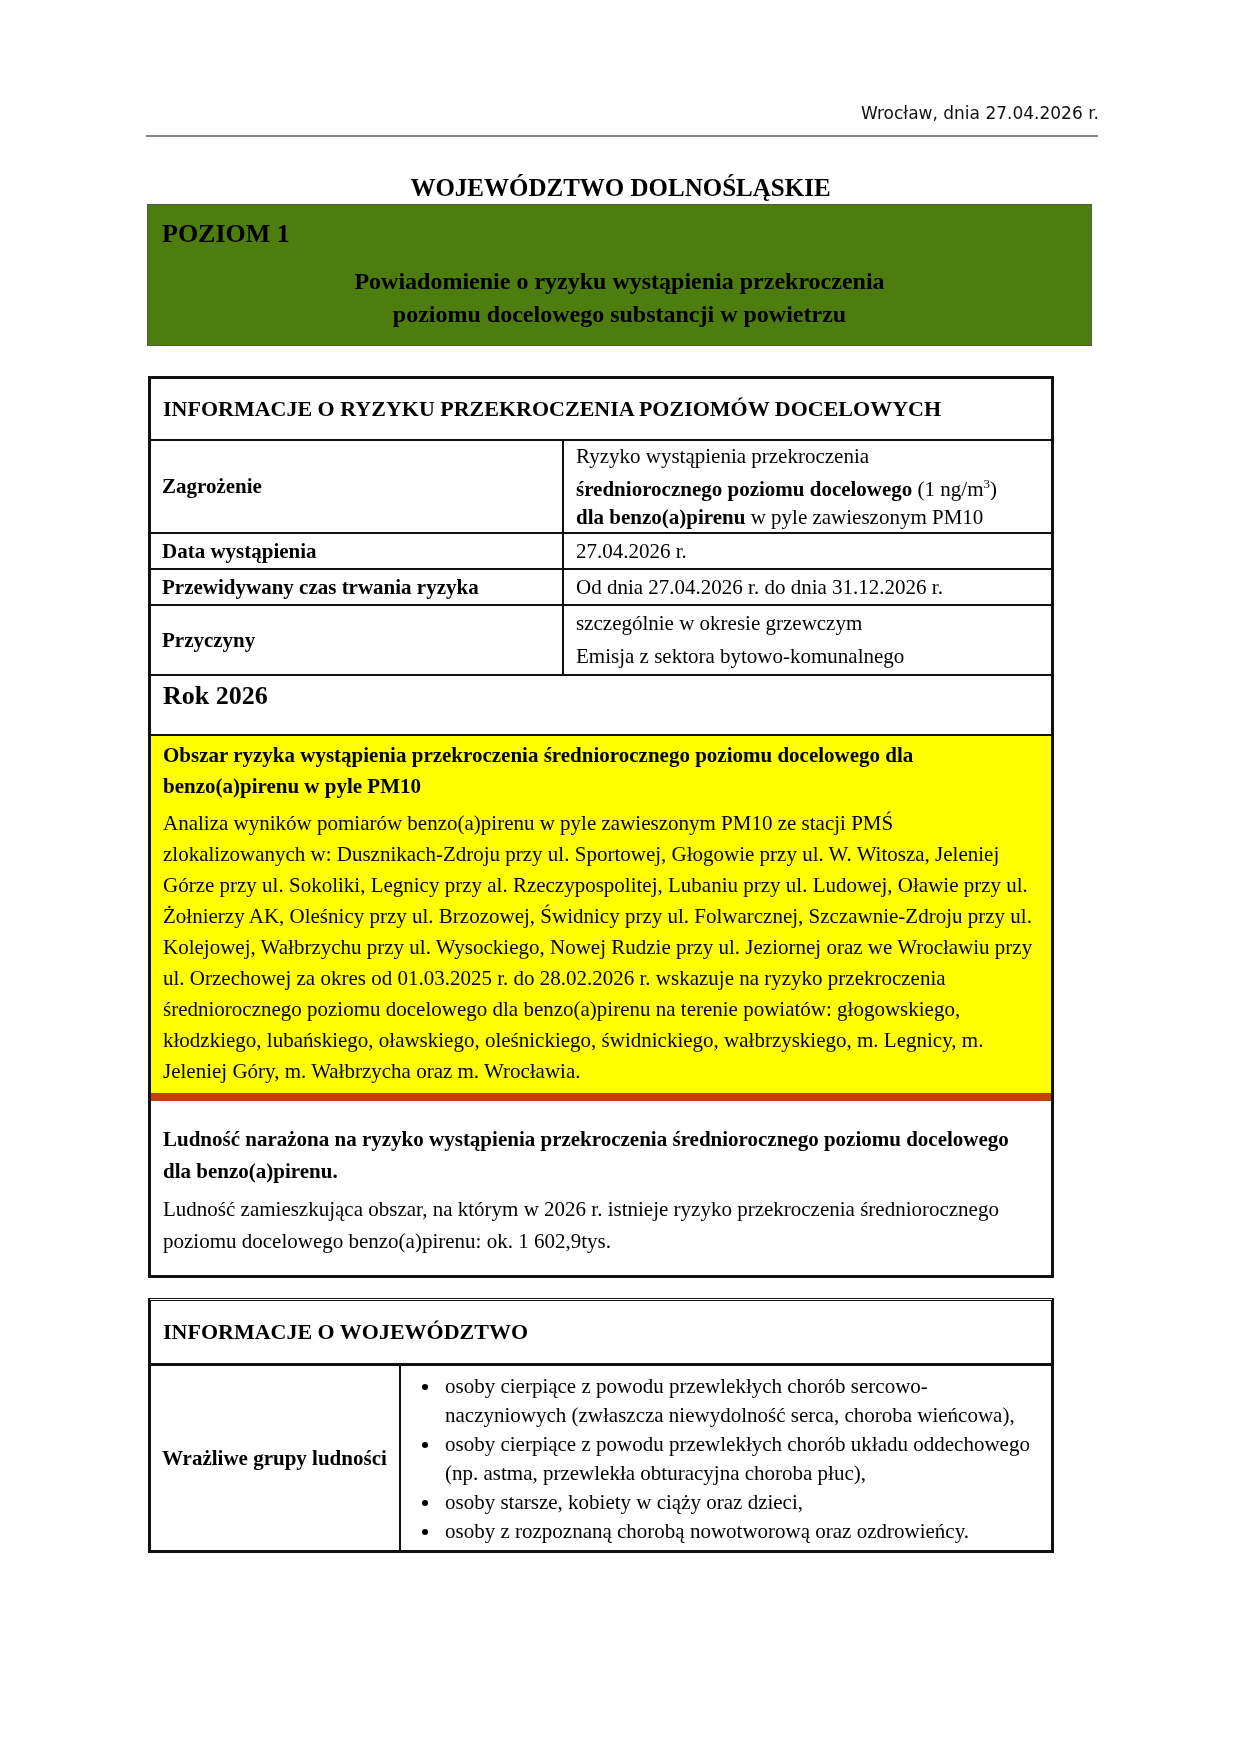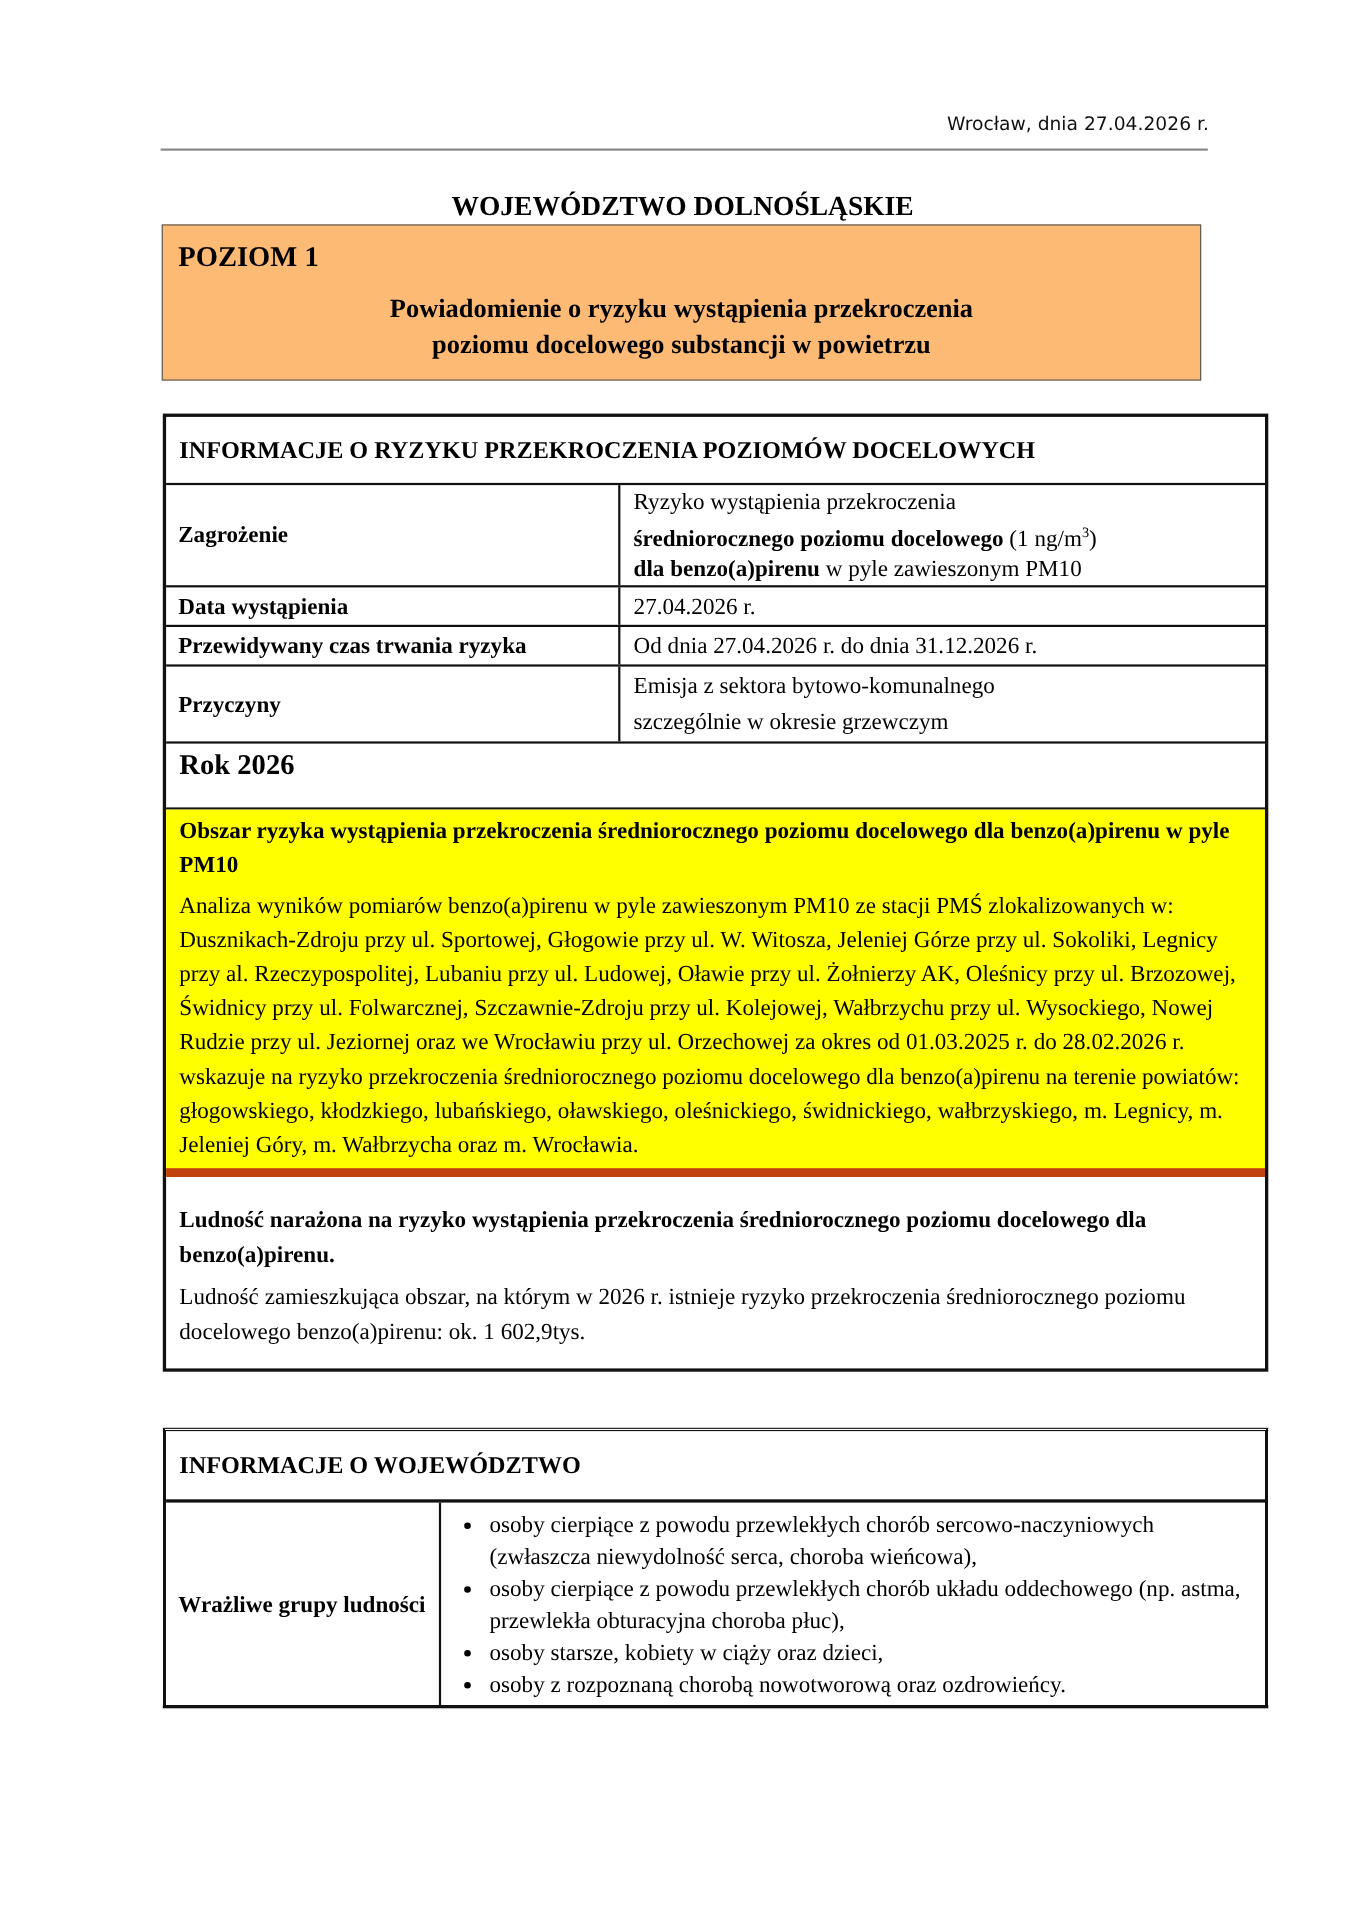"POZIOM 1" .level-box { background: #fdba74 -> #4d7c0f }
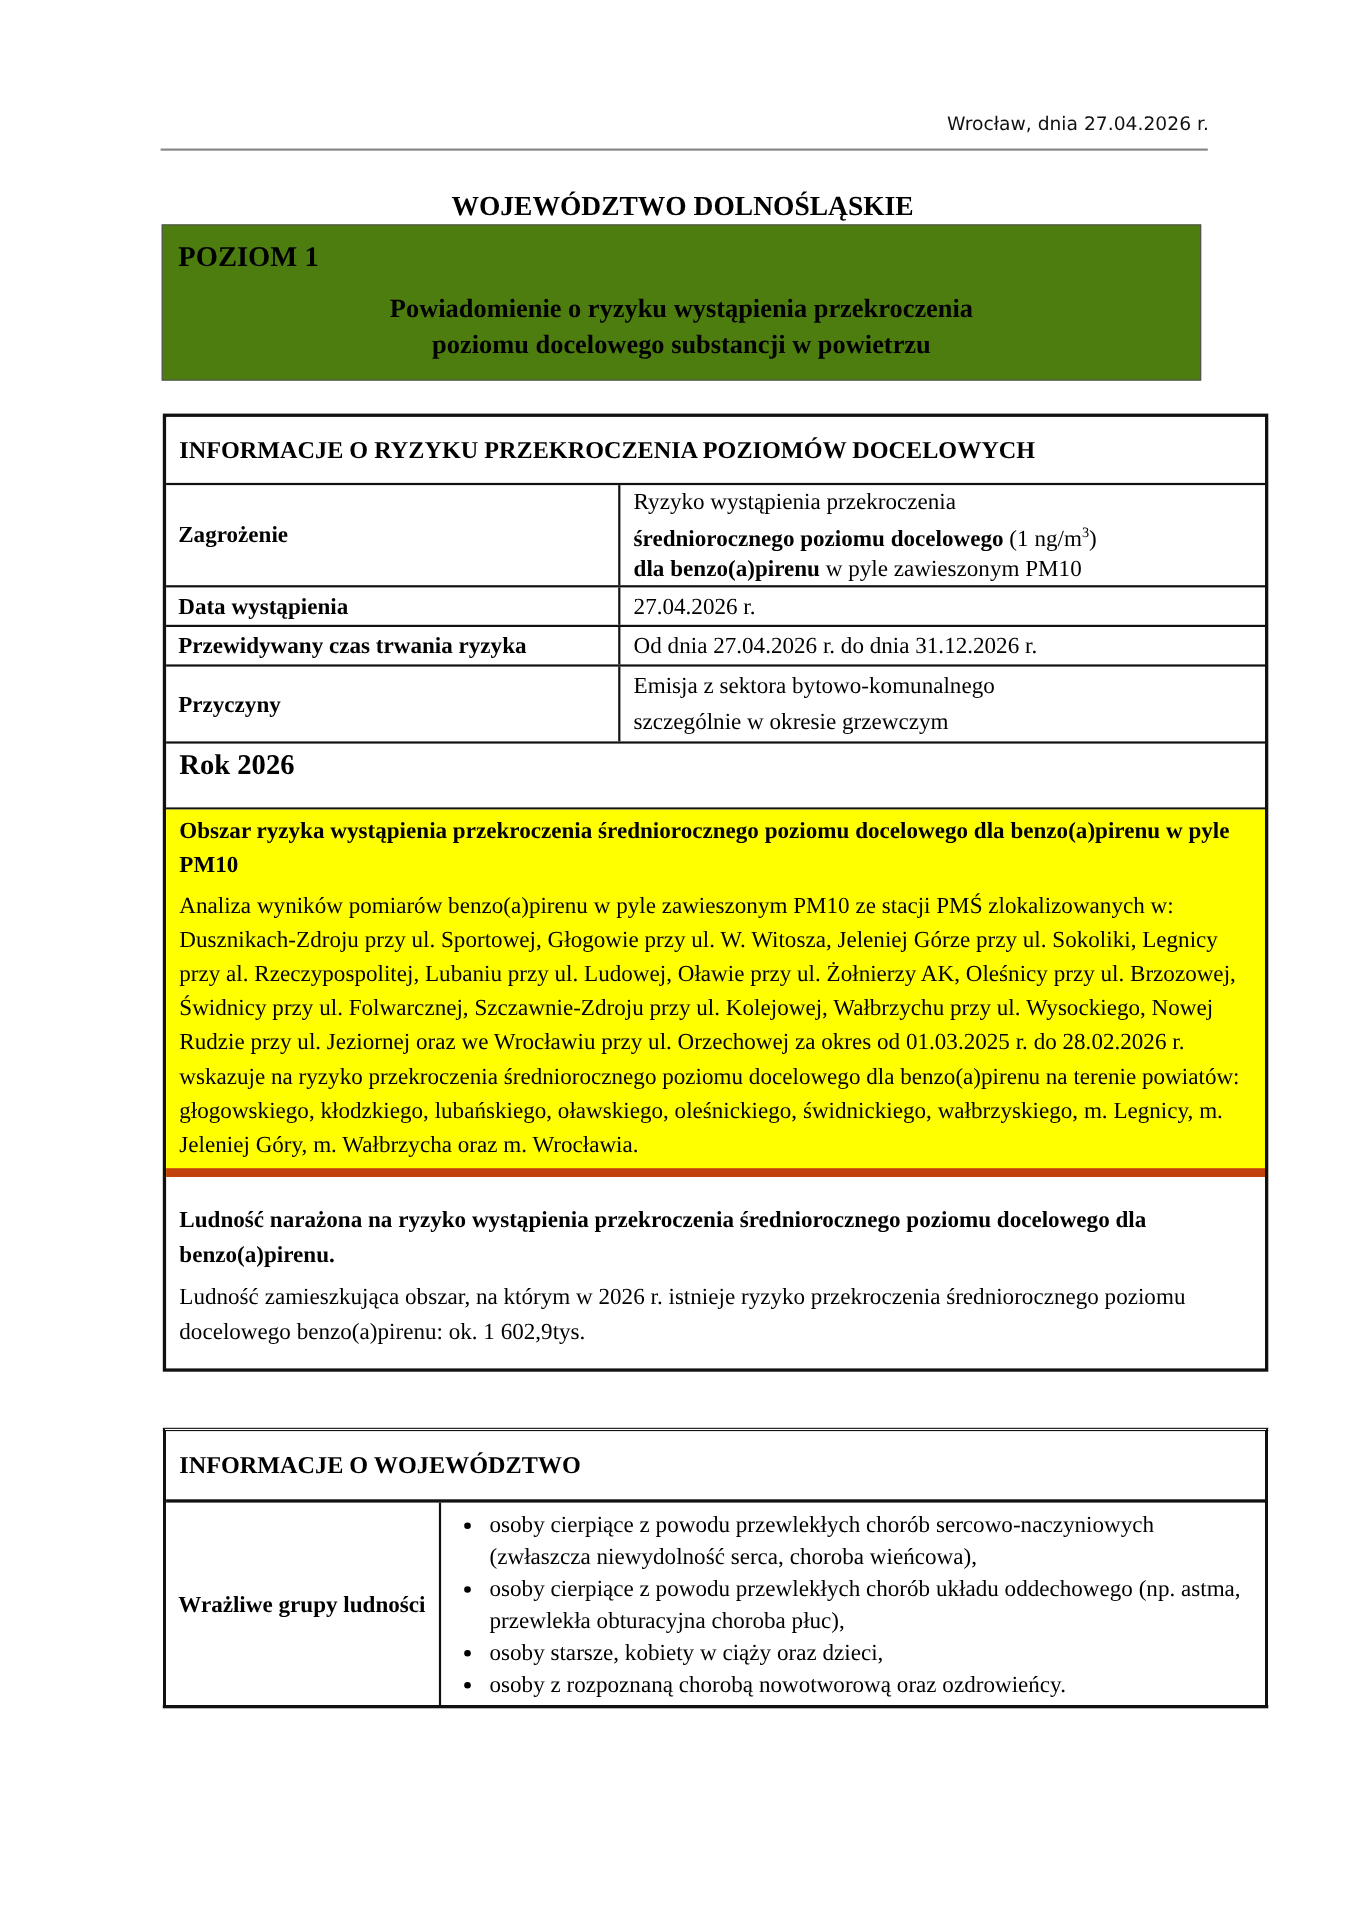"INFORMACJE O RYZYKU PRZEKROCZENIA" .tbl { width: 1005px -> 906px }
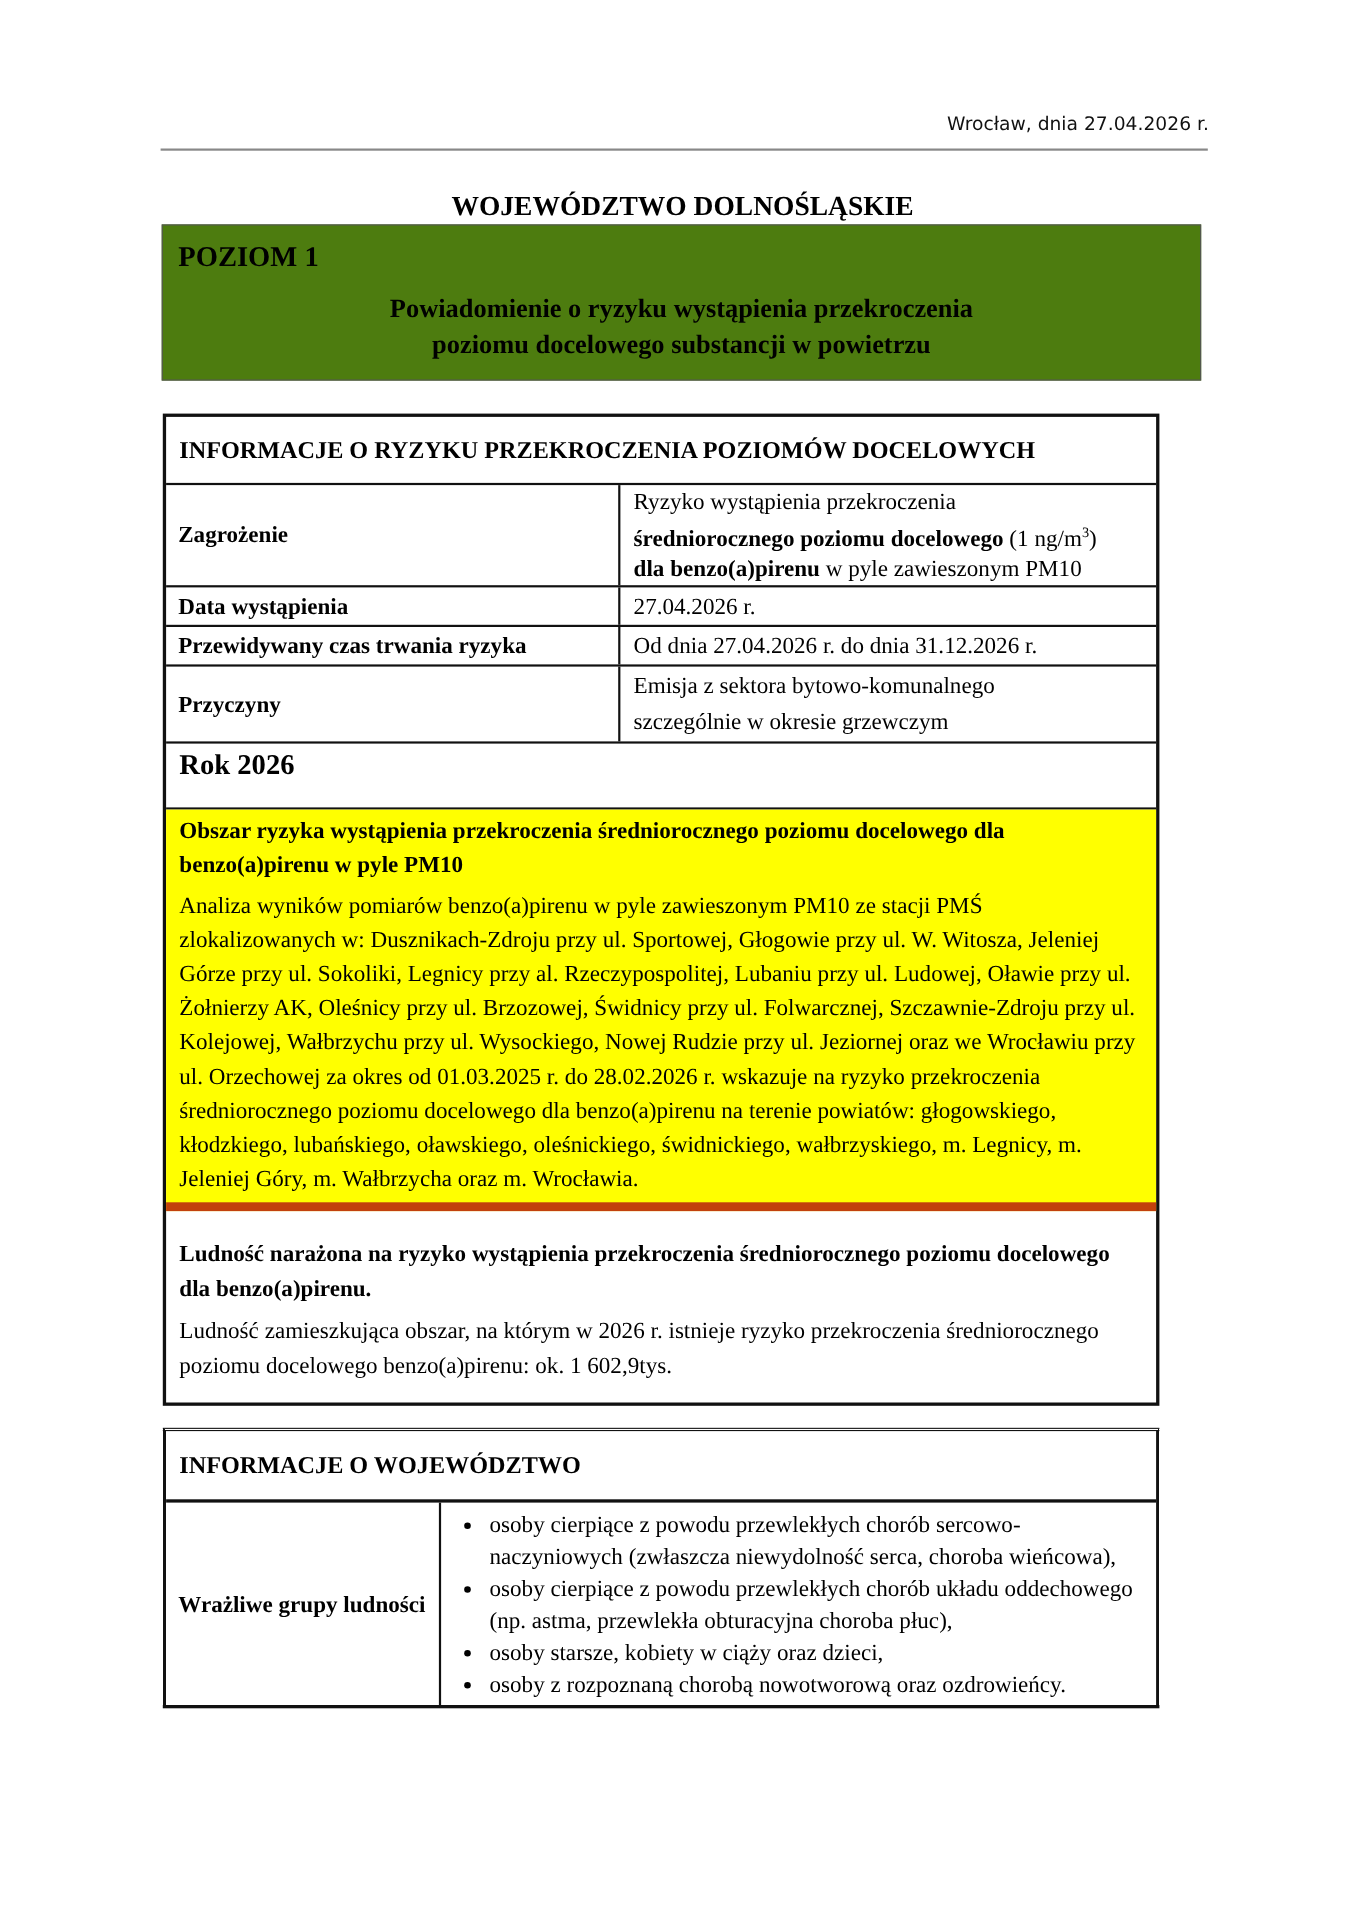"Emisja z sektora bytowo-komunalnego" div { order: before "szczególnie w okresie grzewczym" -> after "szczególnie w okresie grzewczym" }
